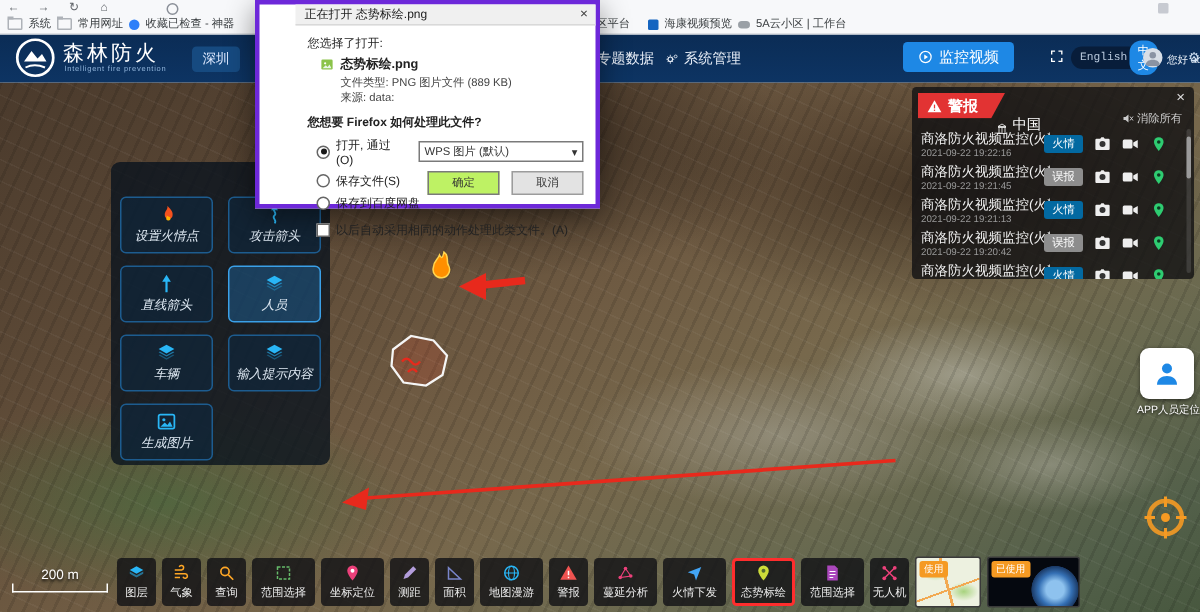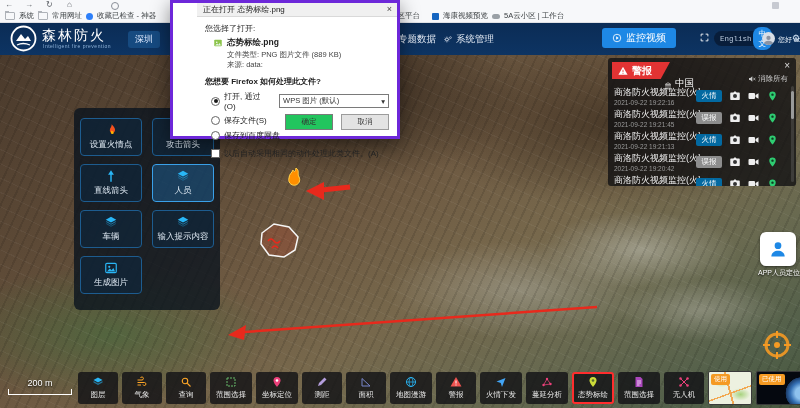"确定" .d-btn.ok { background: #22c55e -> #bef264 }
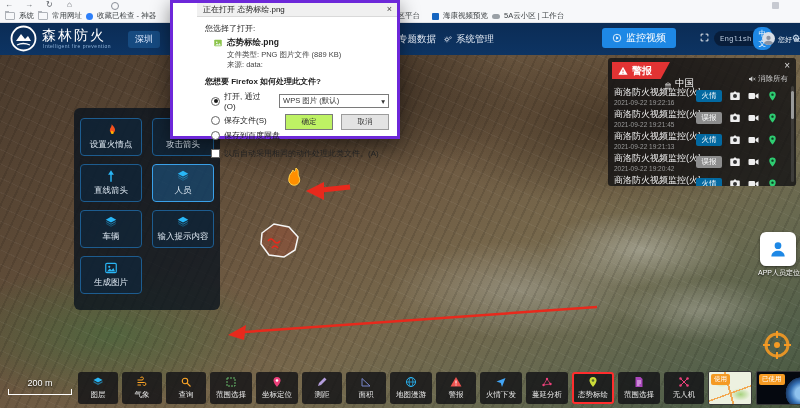"设置火情点" .plot-panel { font-style: none -> italic; padding: 10px 6px 6px -> 23px 6px 6px }
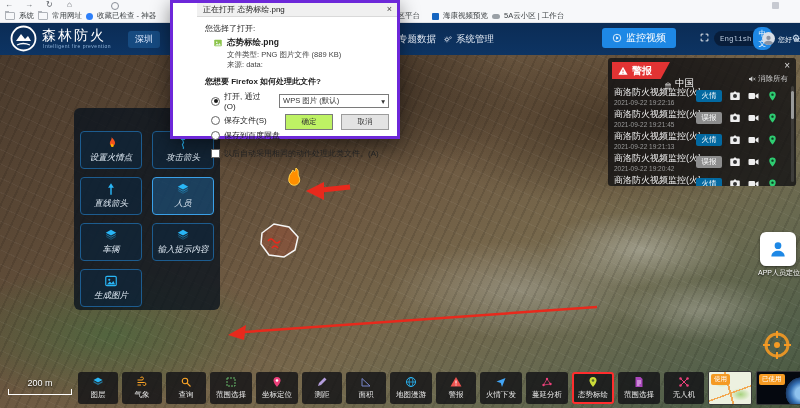"图层" .w30 { width: 40px -> 26px }
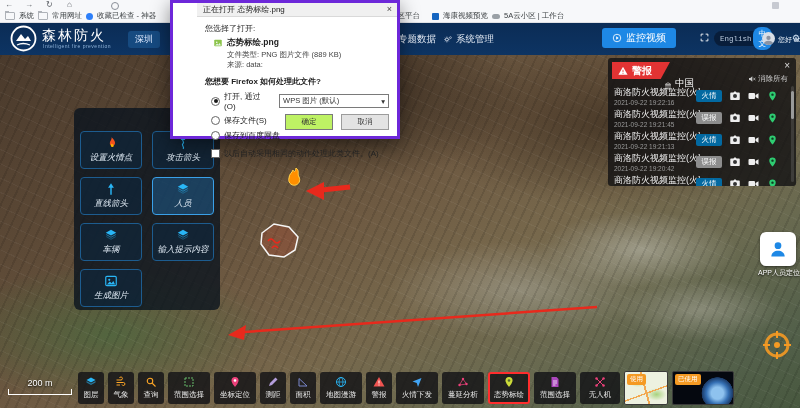"火情下发" div.tbtn { order: before "蔓延分析" -> after "蔓延分析" }
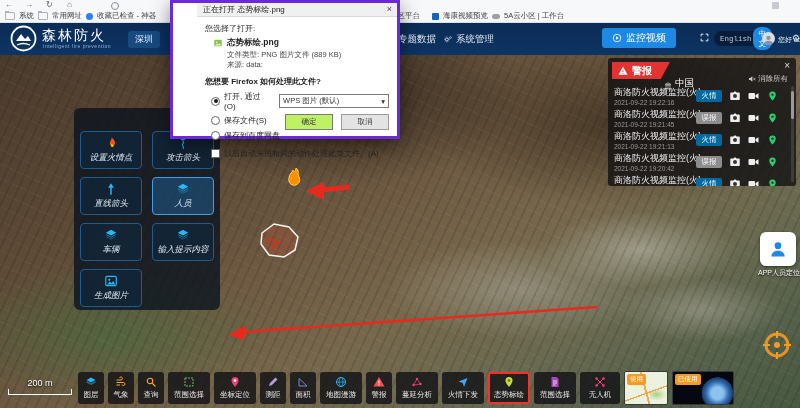"无人机" .w36 { width: 40px -> 26px }
